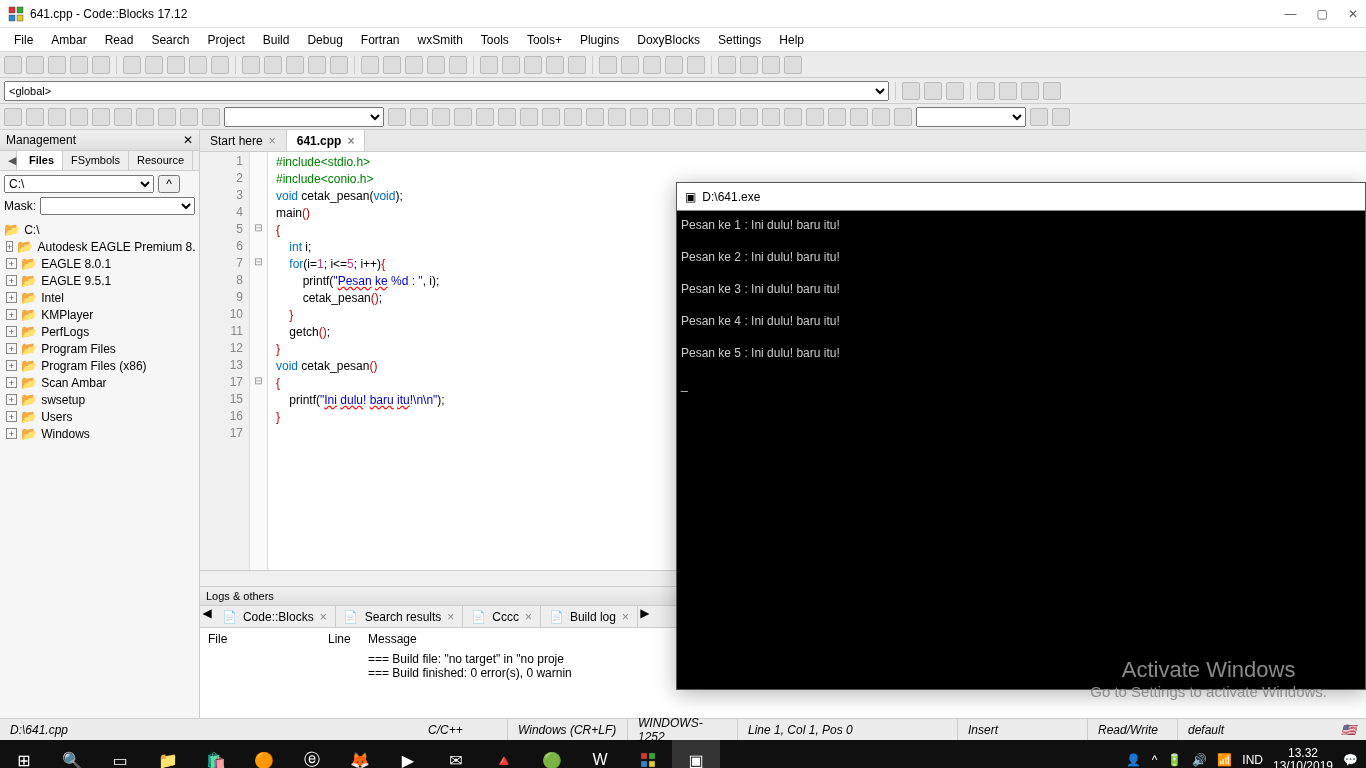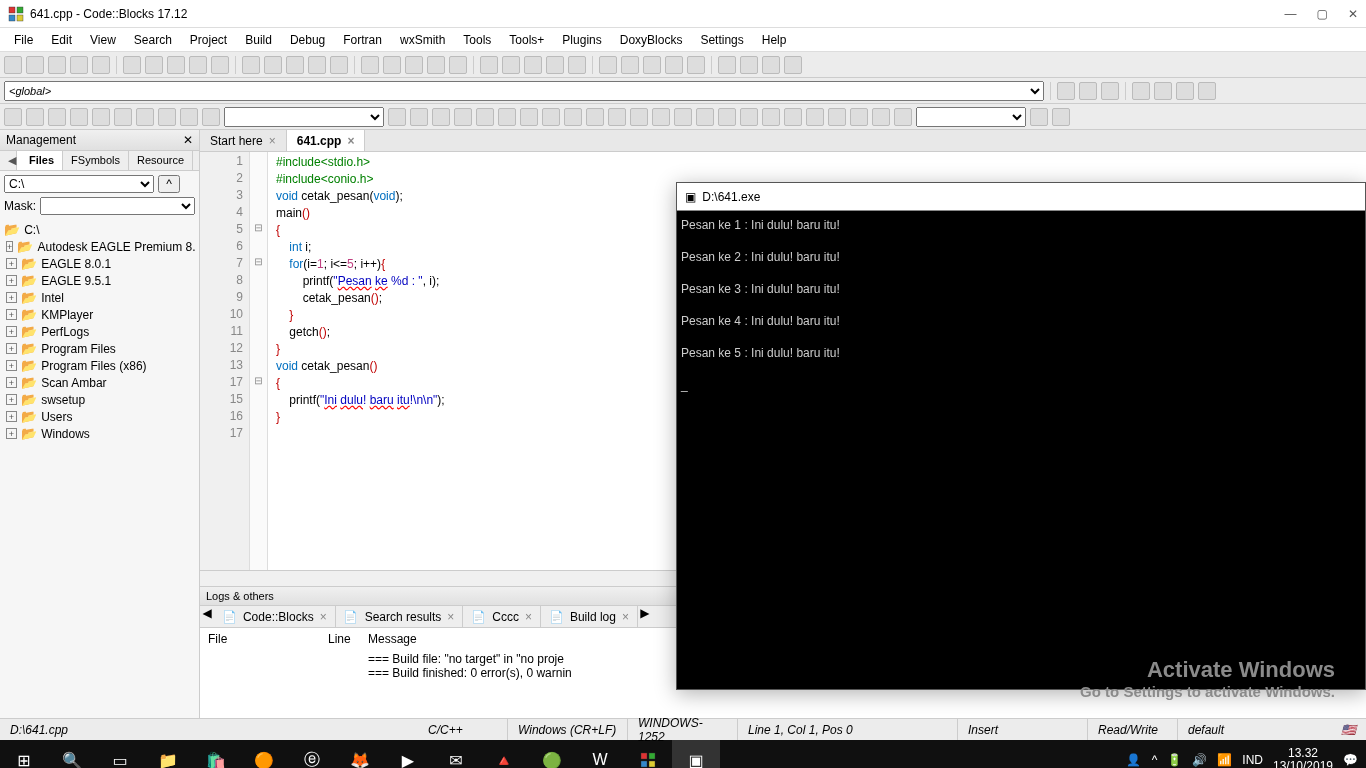"Edit" span { text: Edit -> Ambar }
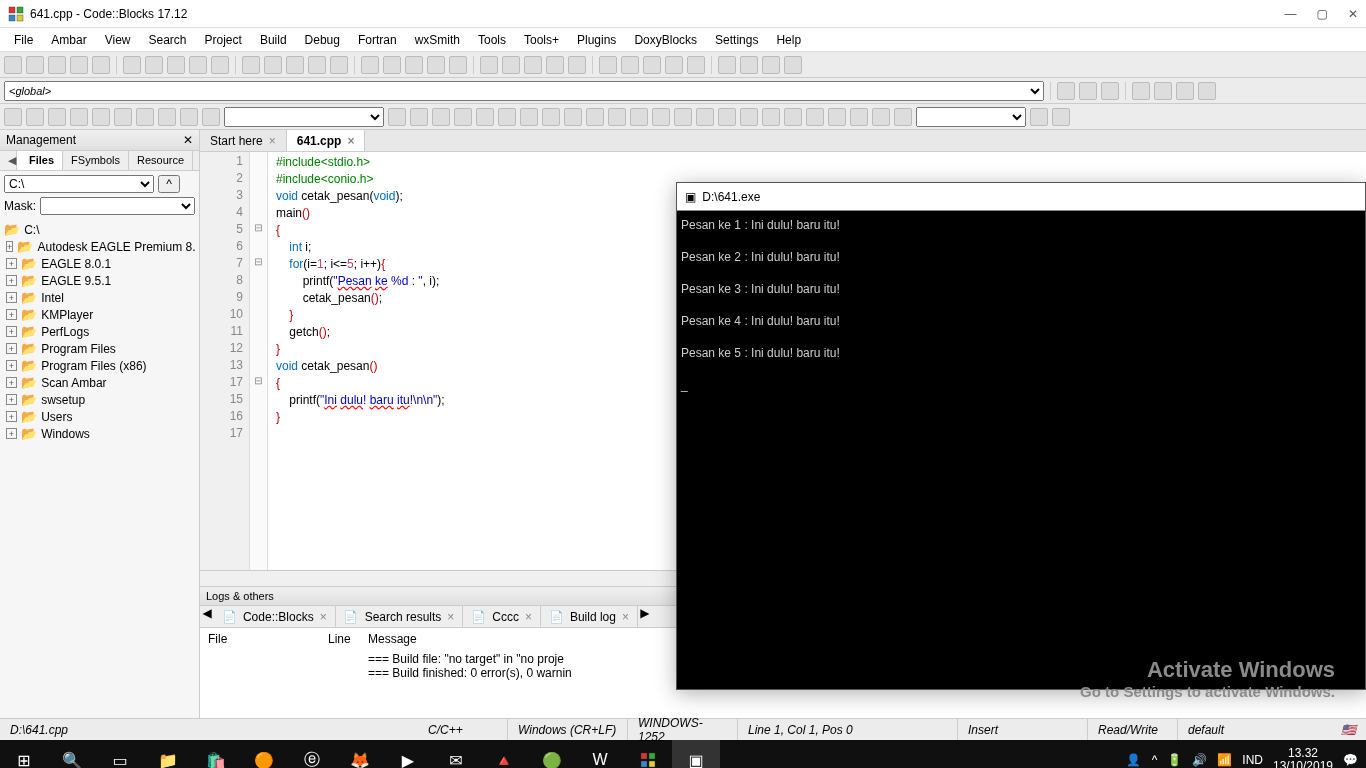"View" span { text: View -> Read }
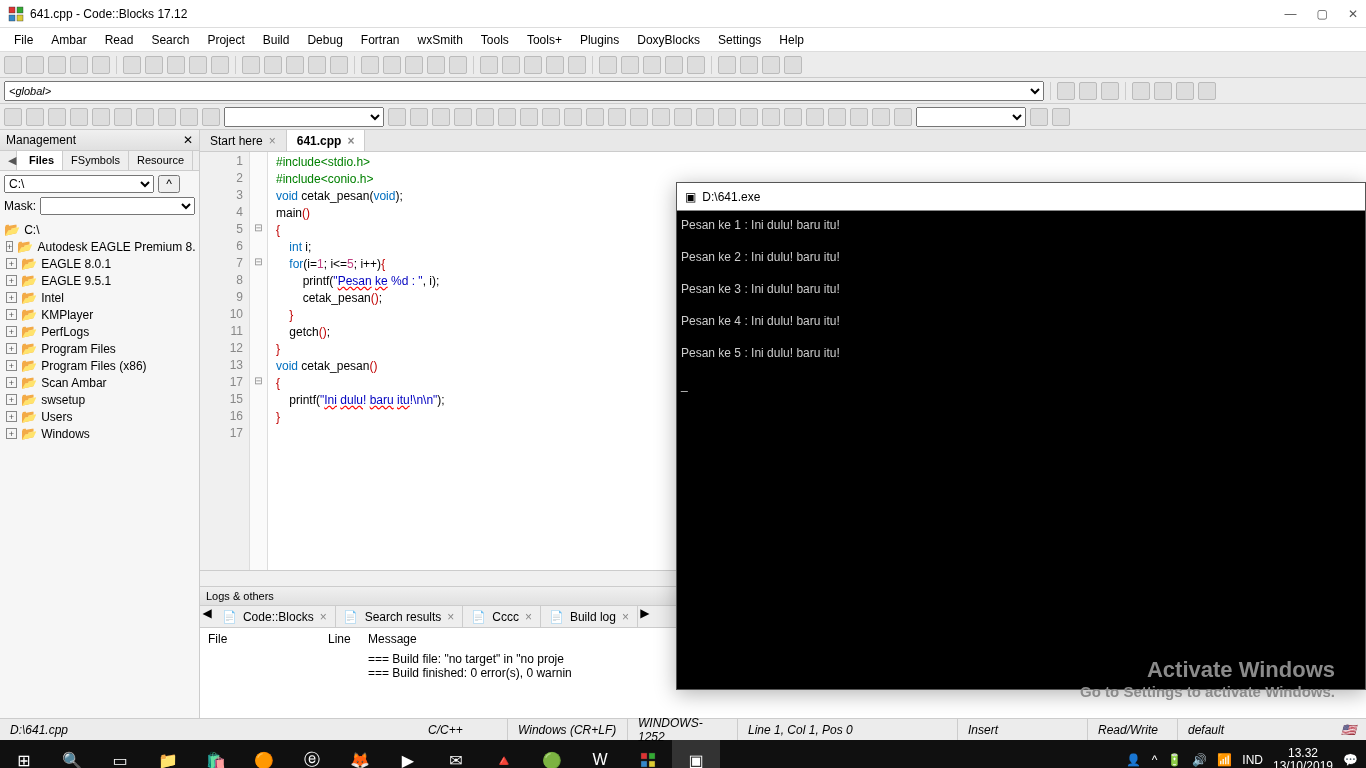"<global>" select { font-style: italic -> none; width: 1040px -> 885px }
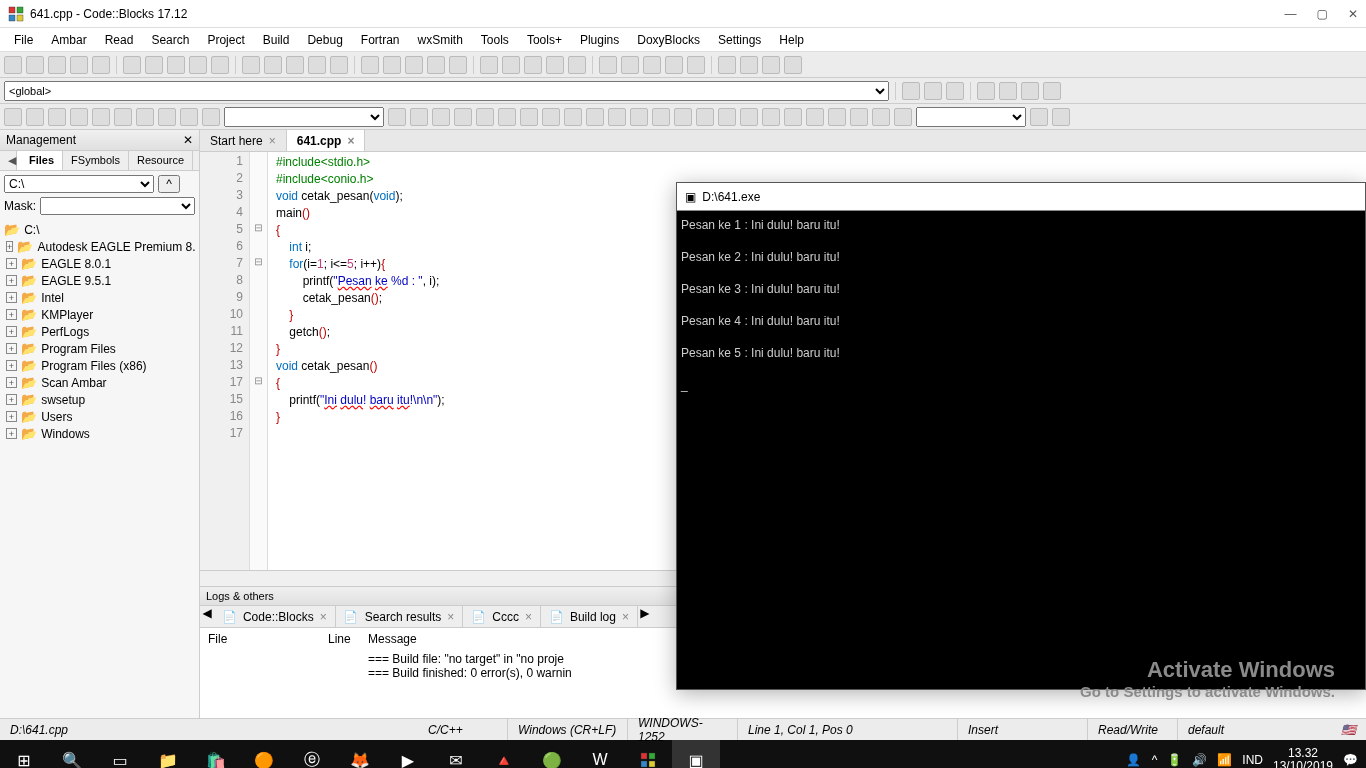"Activate Windows" .watermark { font-weight: bold -> none; right: 31px -> 39px; text-align: right -> center }
